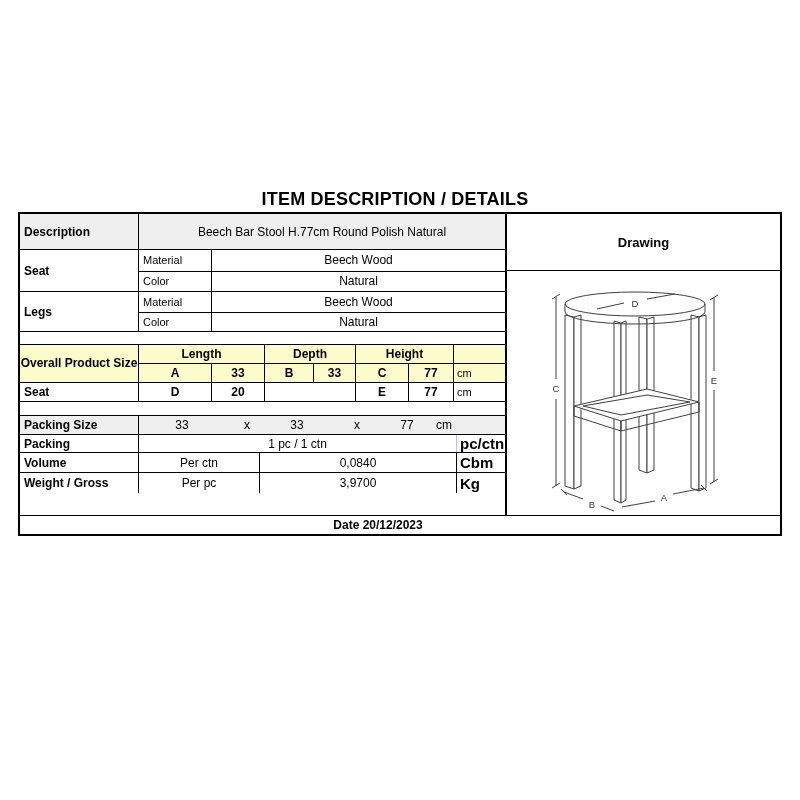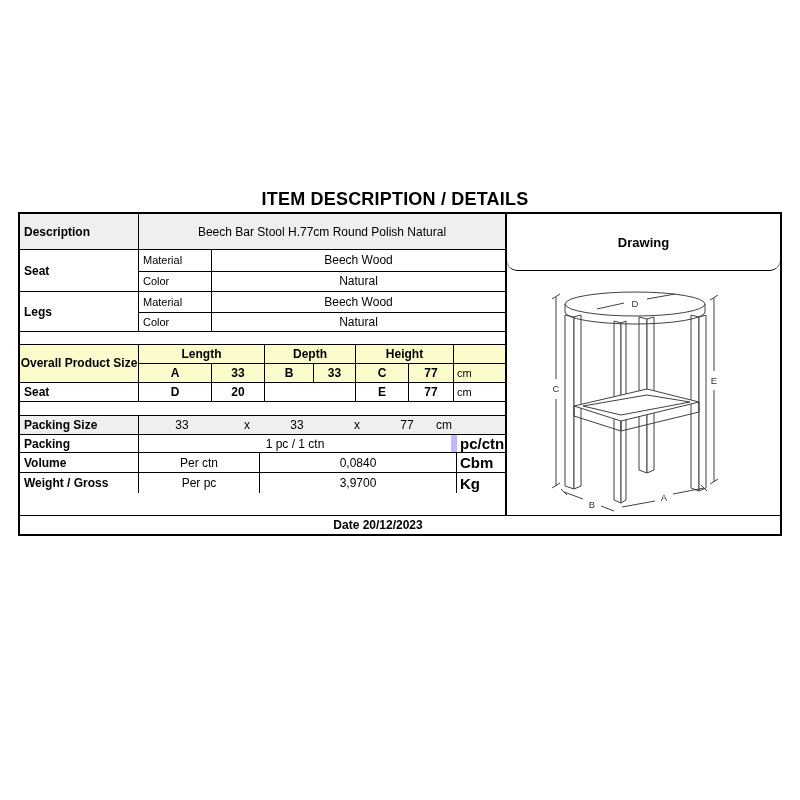"Drawing" .drawing-header { border-radius: 10px -> none }
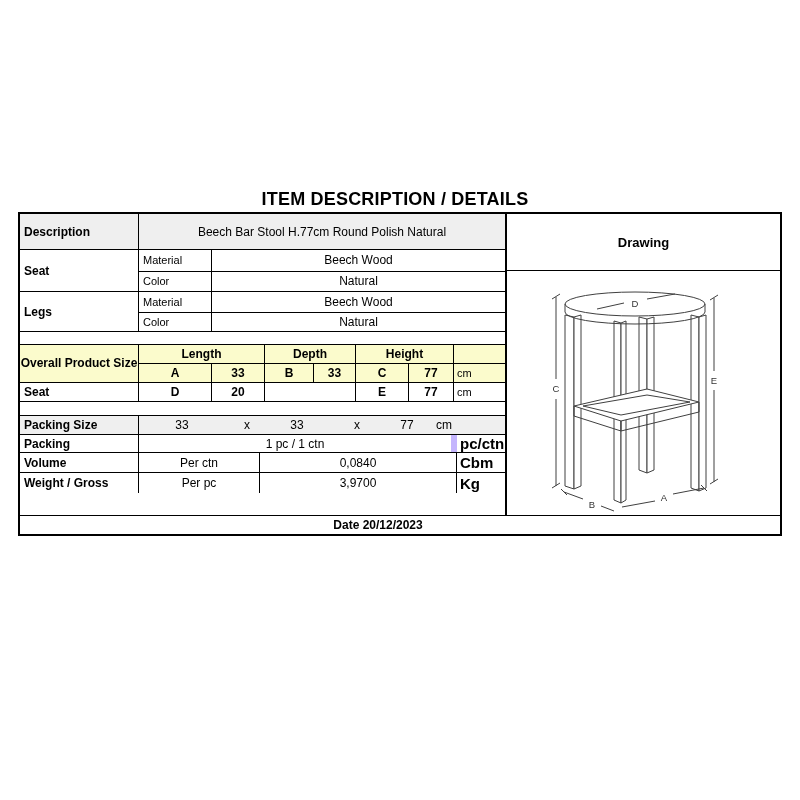"1 pc / 1 ctn" .c-pval { border-right: 6px solid #c4b5fd -> 1px solid #c4b5fd }
